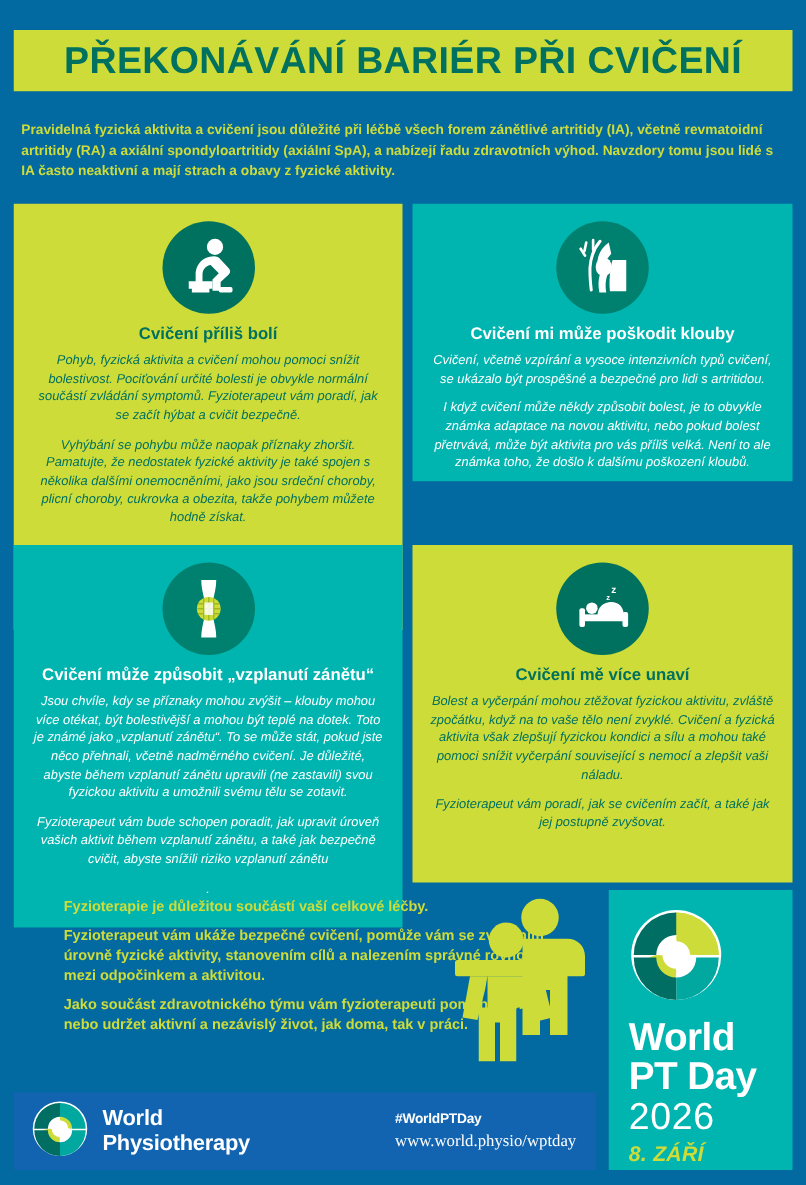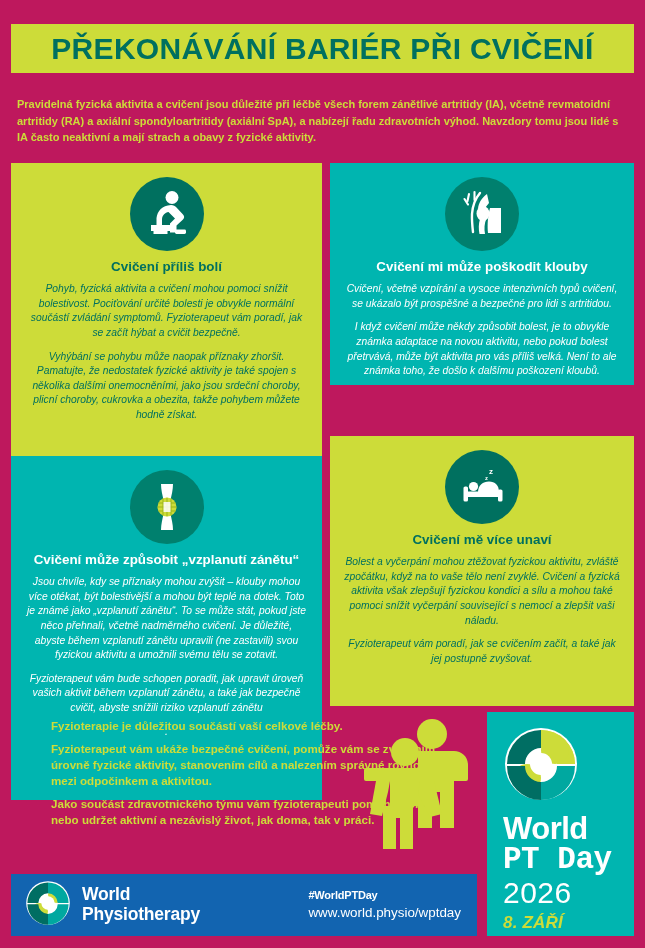"PŘEKONÁVÁNÍ BARIÉR PŘI CVIČENÍ" .poster { background: #be185d -> #0369a1 }
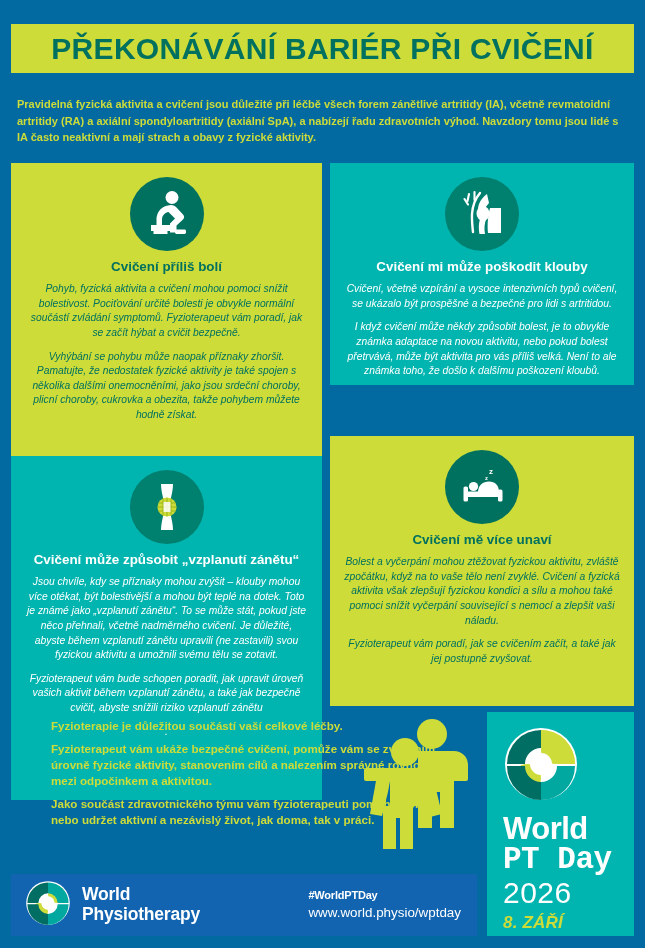"Cvičení může způsobit „vzplanutí zánětu“" .p3 { height: 344px -> 306px; top: 456px -> 436px }
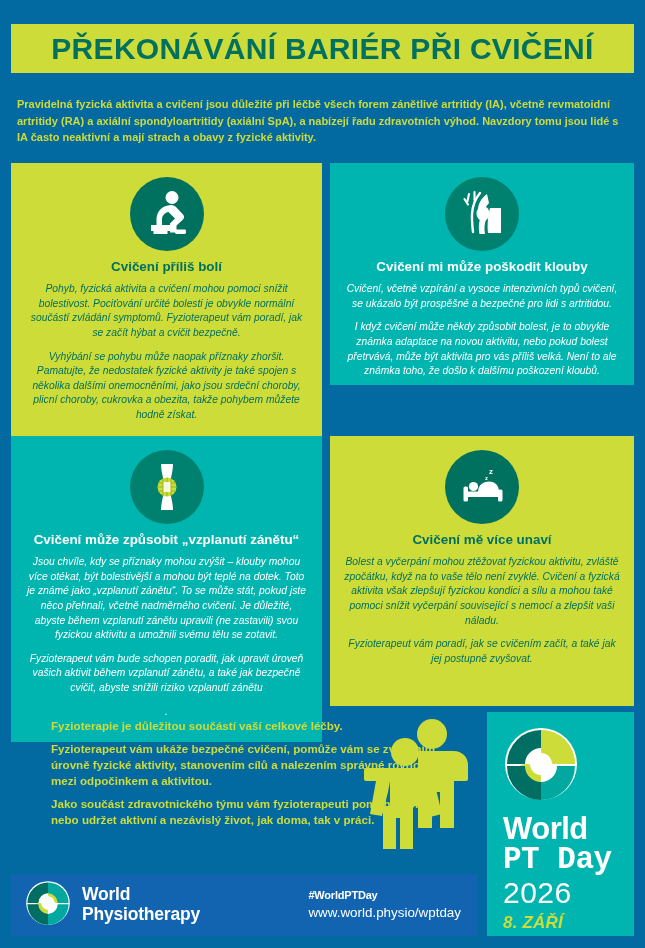"PT Day" .wpt-ptday { font-family: Liberation Mono, monospace -> none }
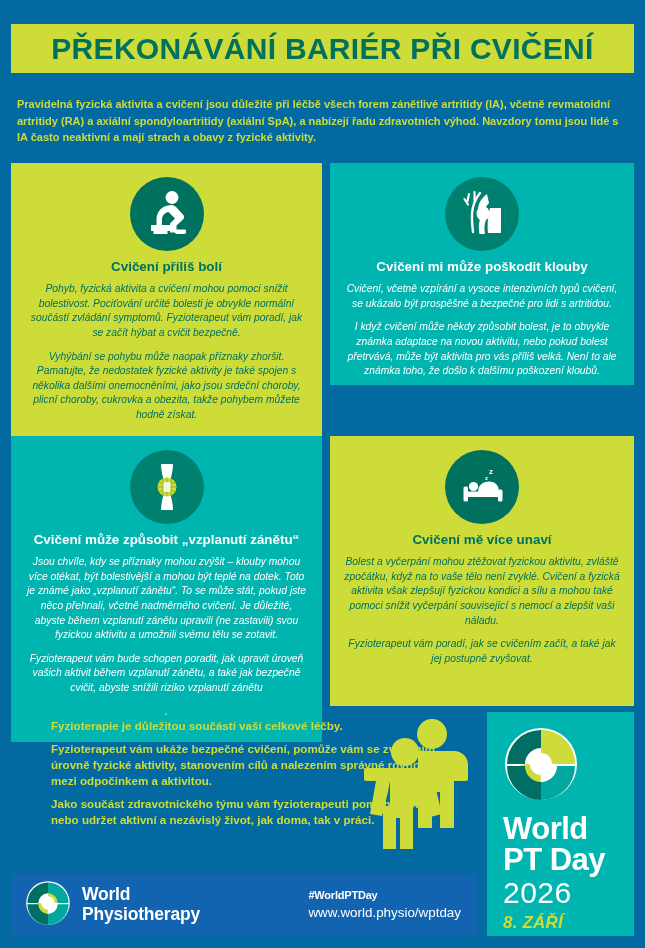"www.world.physio/wptday" .footer-url { font-family: none -> Liberation Serif, serif }
